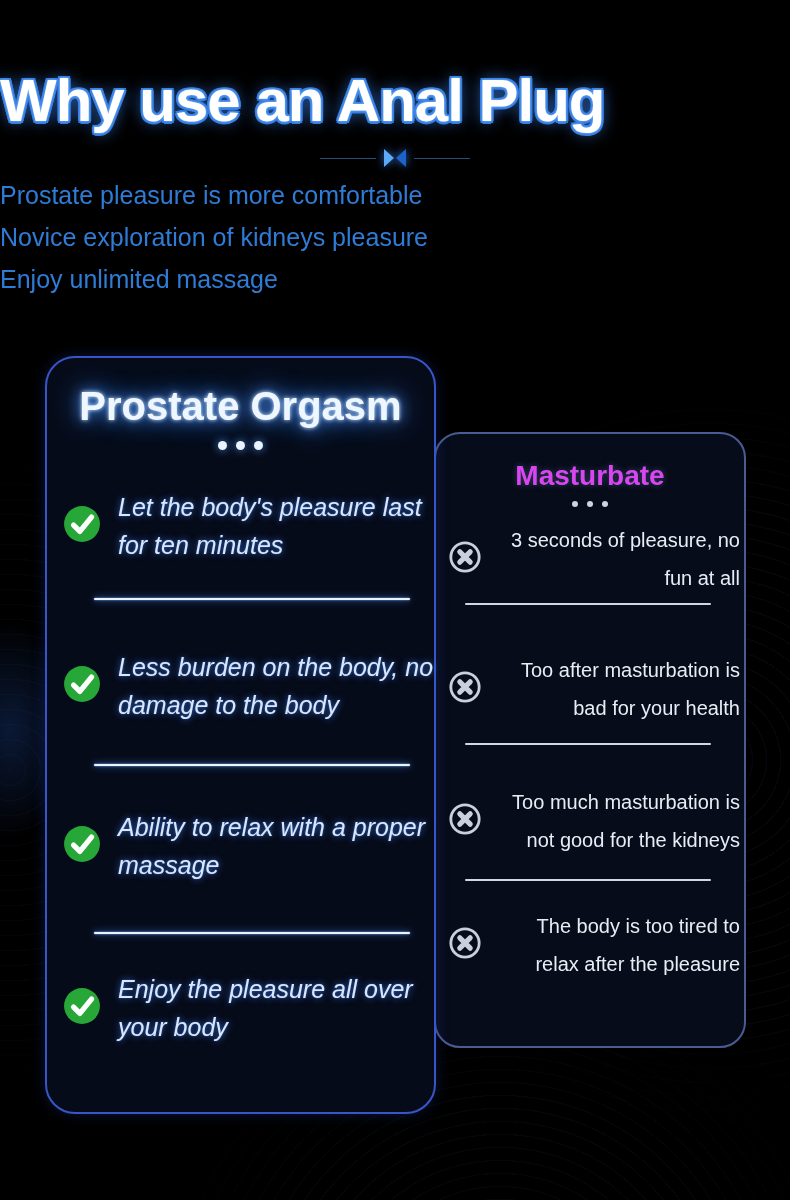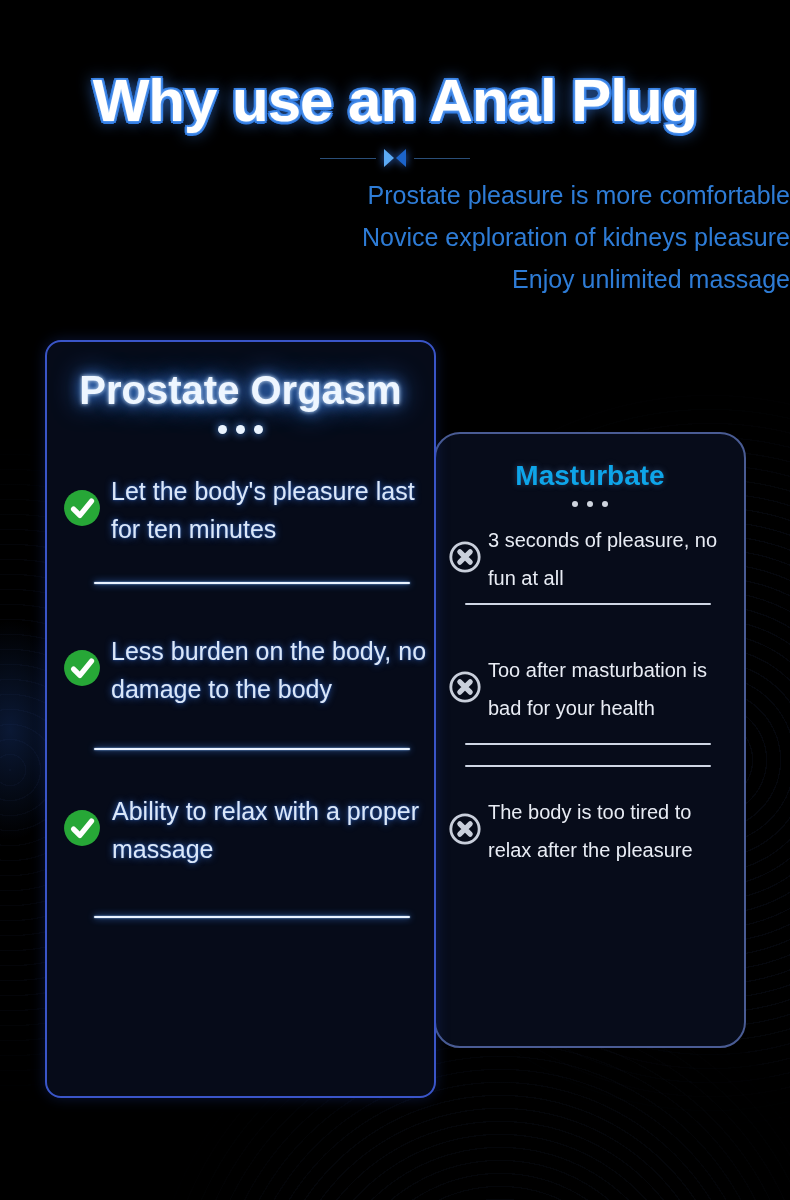"Why use an Anal Plug" .main-title { text-align: center -> none }
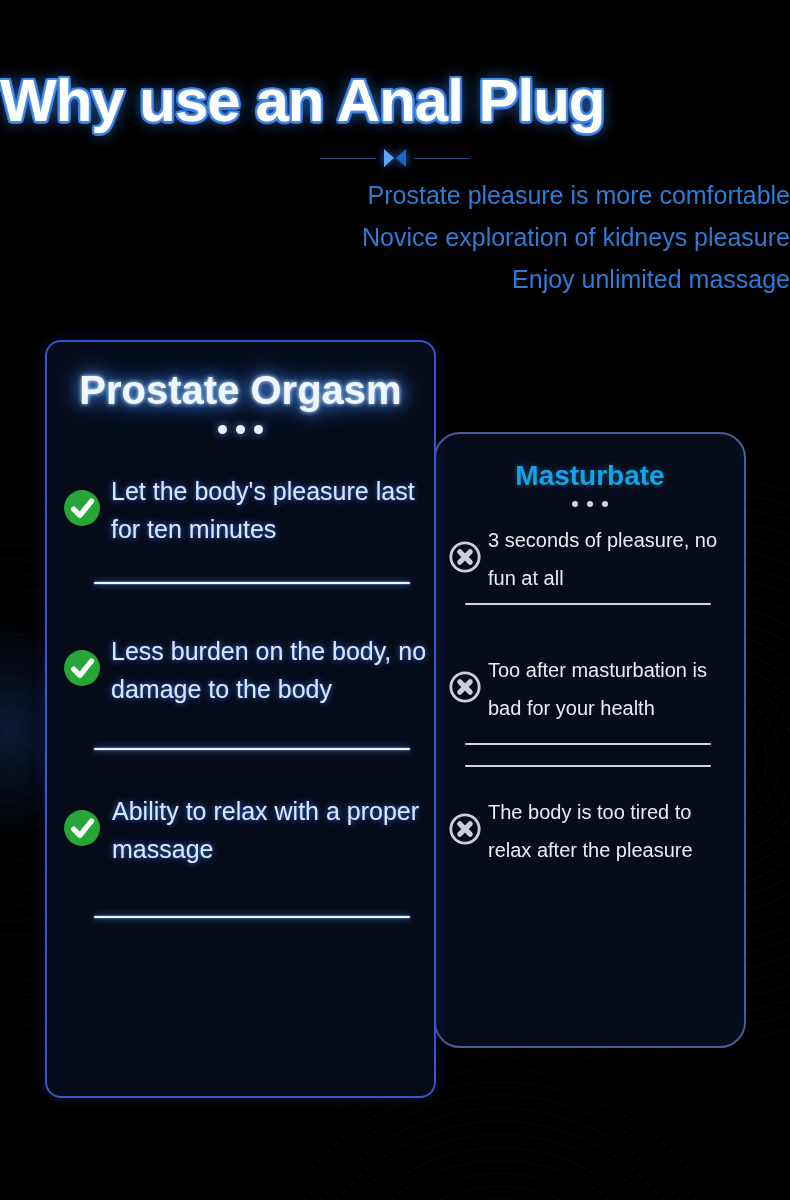"Prostate pleasure is more comfortable" .subtitles { text-align: right -> left }
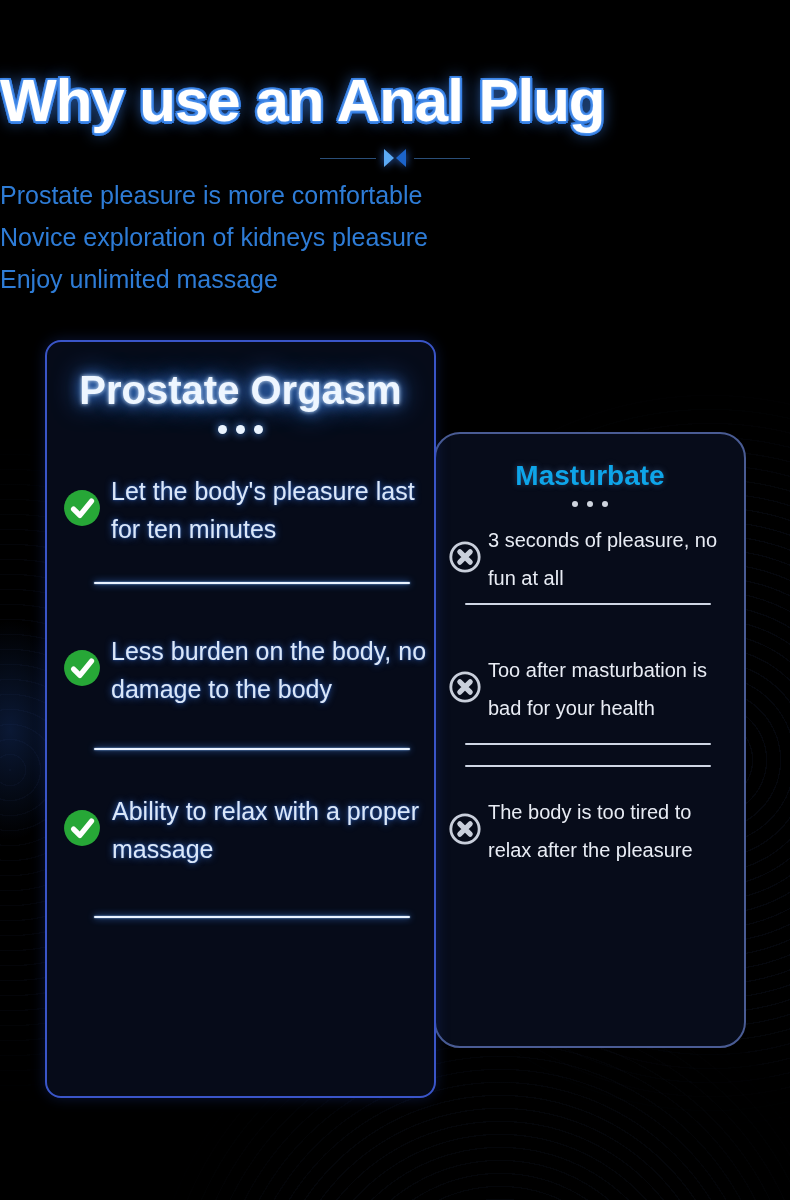"Prostate Orgasm" .card-pros { border-radius: 16px -> 30px; top: 340px -> 356px }
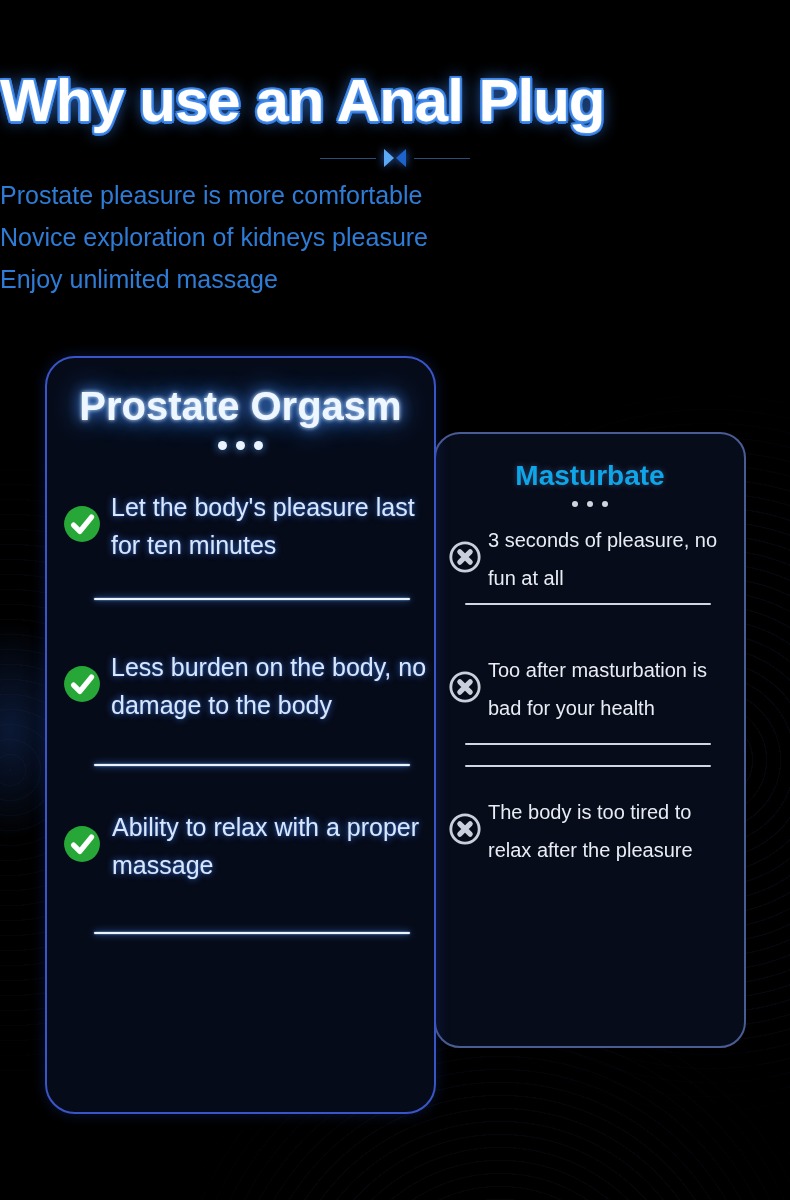"Masturbate" .card-title-cons { color: #0ea5e9 -> #d946ef }
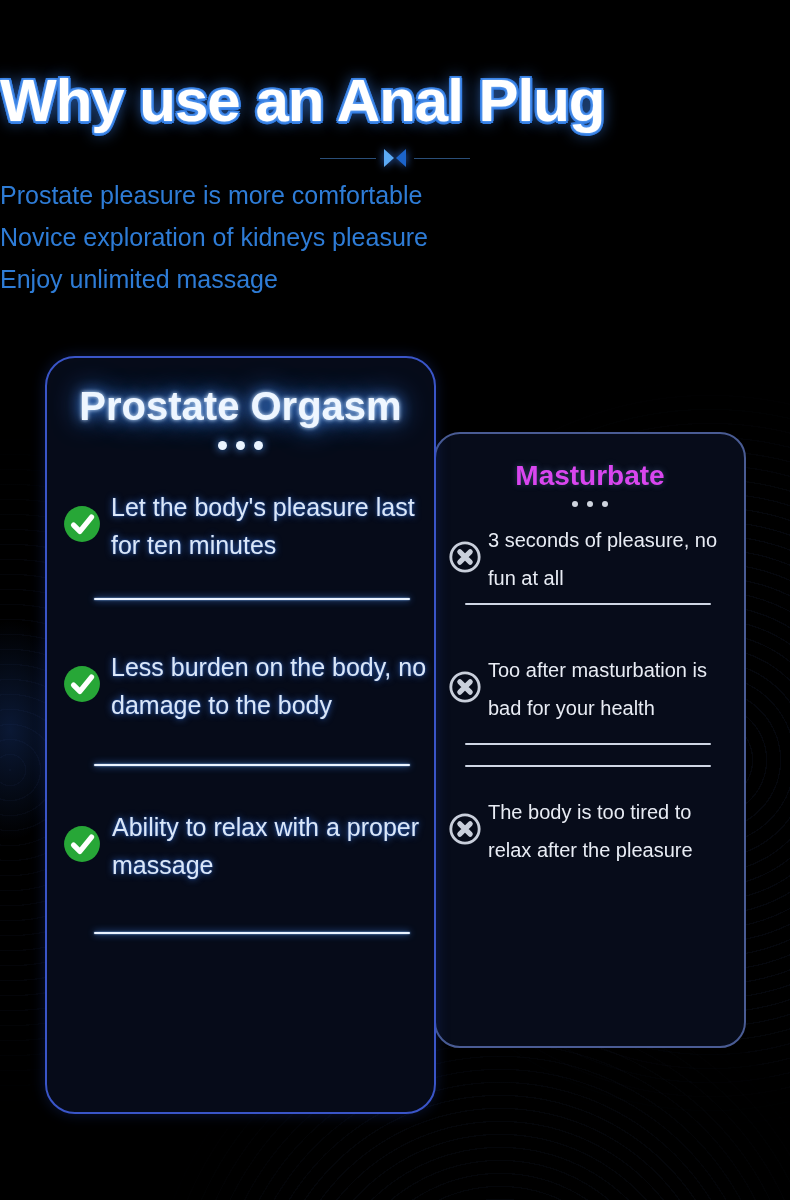"Let the body's pleasure last" .pros-item { font-style: none -> italic; gap: 10px -> 17px }
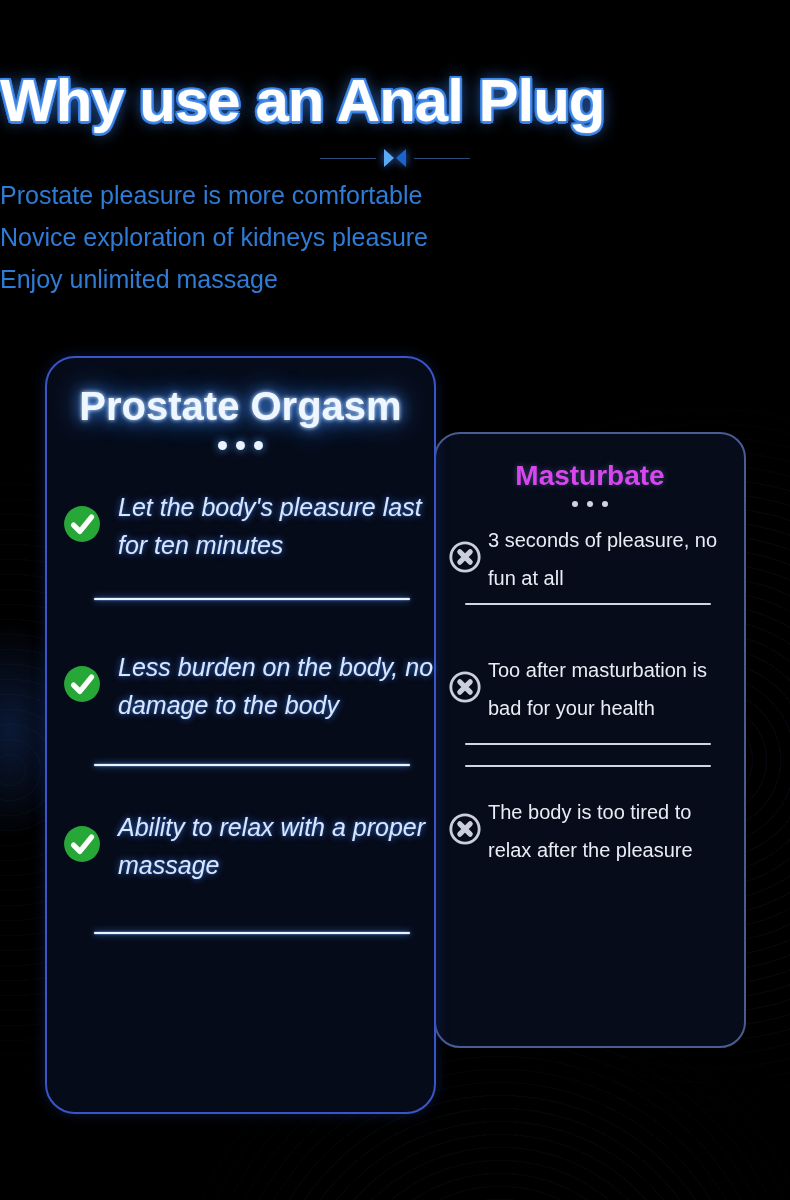"3 seconds of pleasure, no" .cons-item { text-align: none -> right }
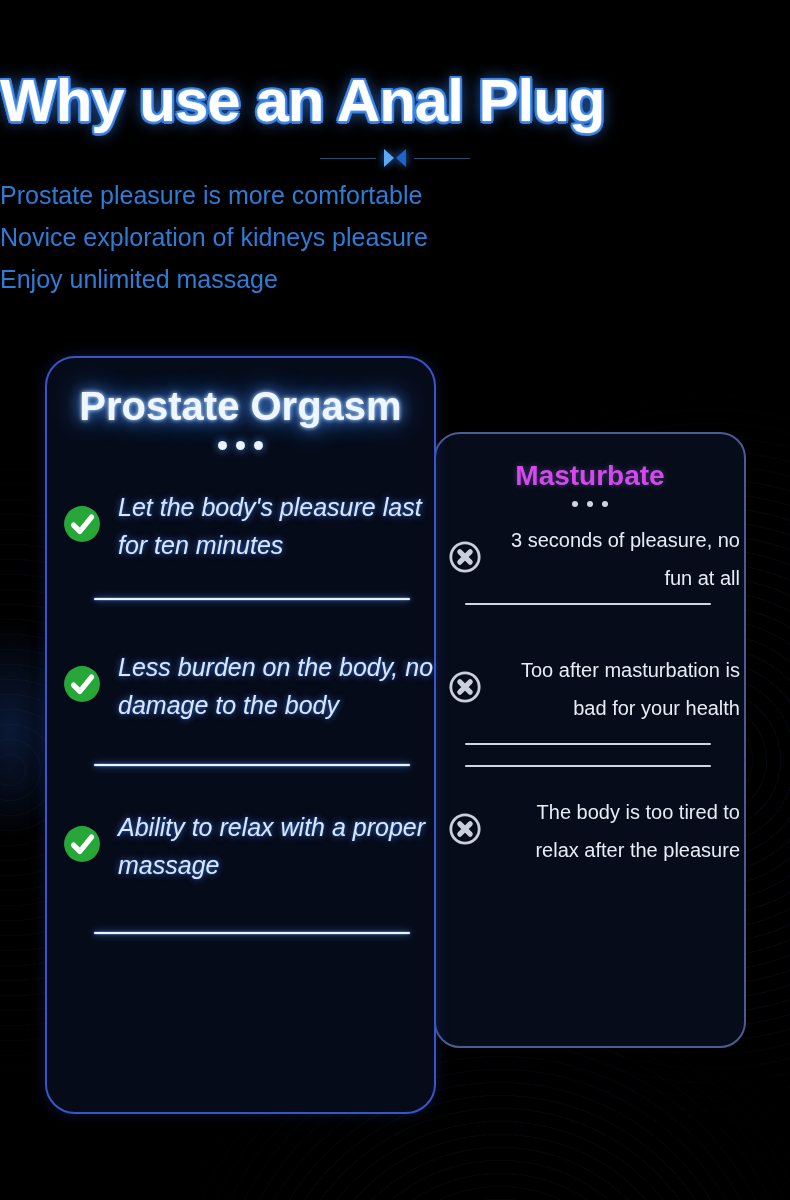"Too much masturbation is not" div.item { html: none -> <div> <span> <svg> <circle></circle> <path></path> </svg> </span> <span>Too much masturbation is not good for the kidneys</span> </div> }
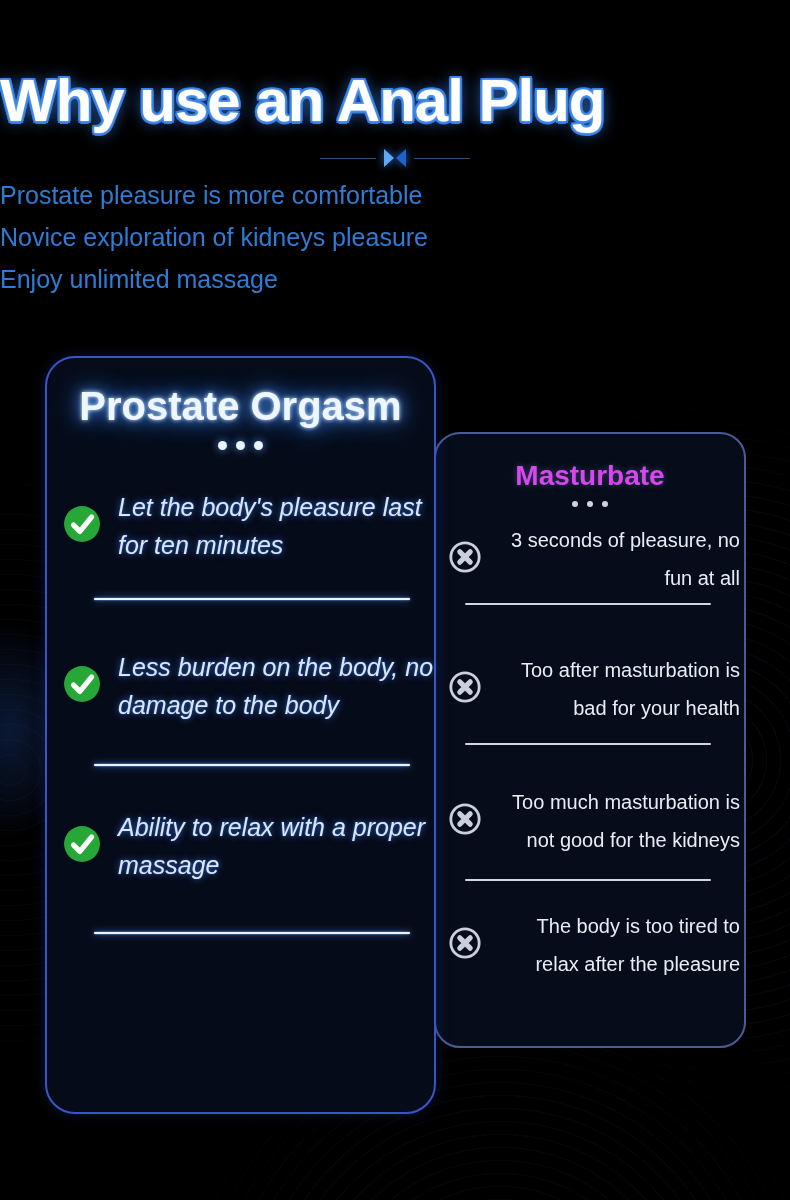"Enjoy the pleasure all over" div.item { html: none -> <div> <span> <svg> <circle></circle> <path></path> </svg> </span> <span>Enjoy the pleasure all over your body</span> </div> }
